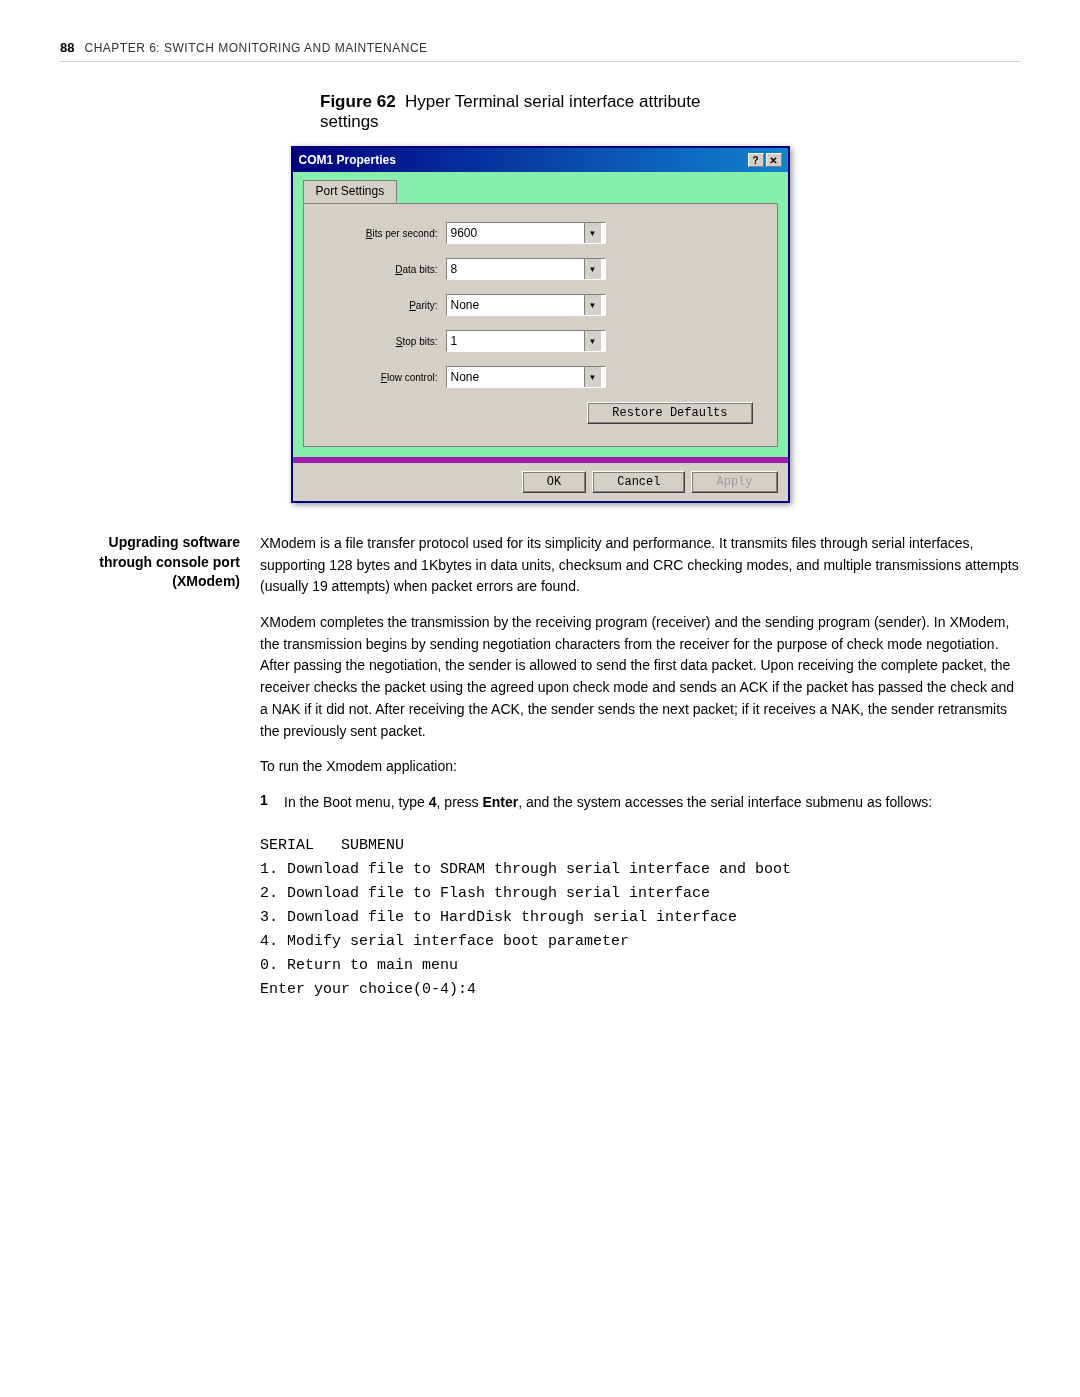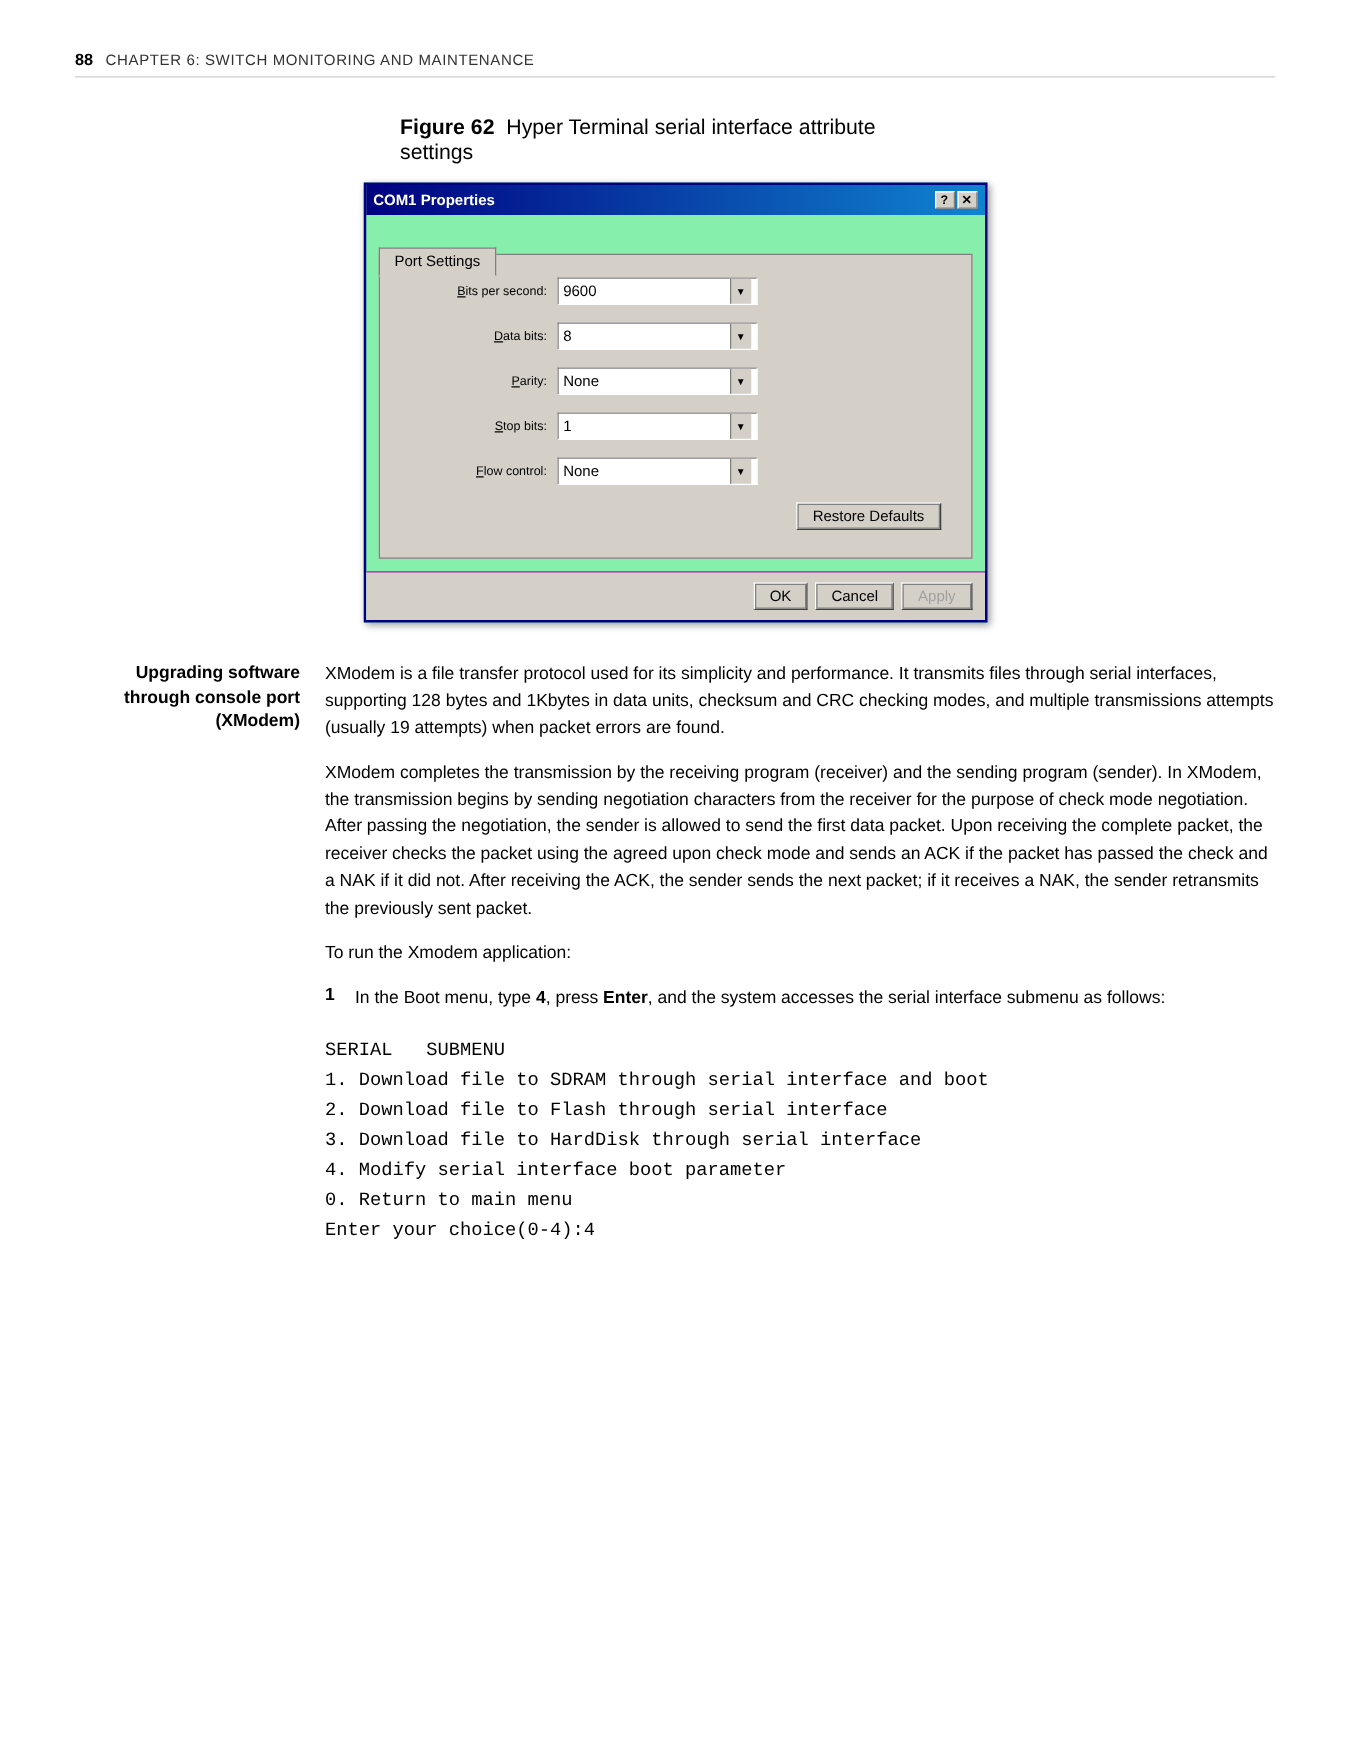"Port Settings" .tab-item { top: 18px -> 0 }
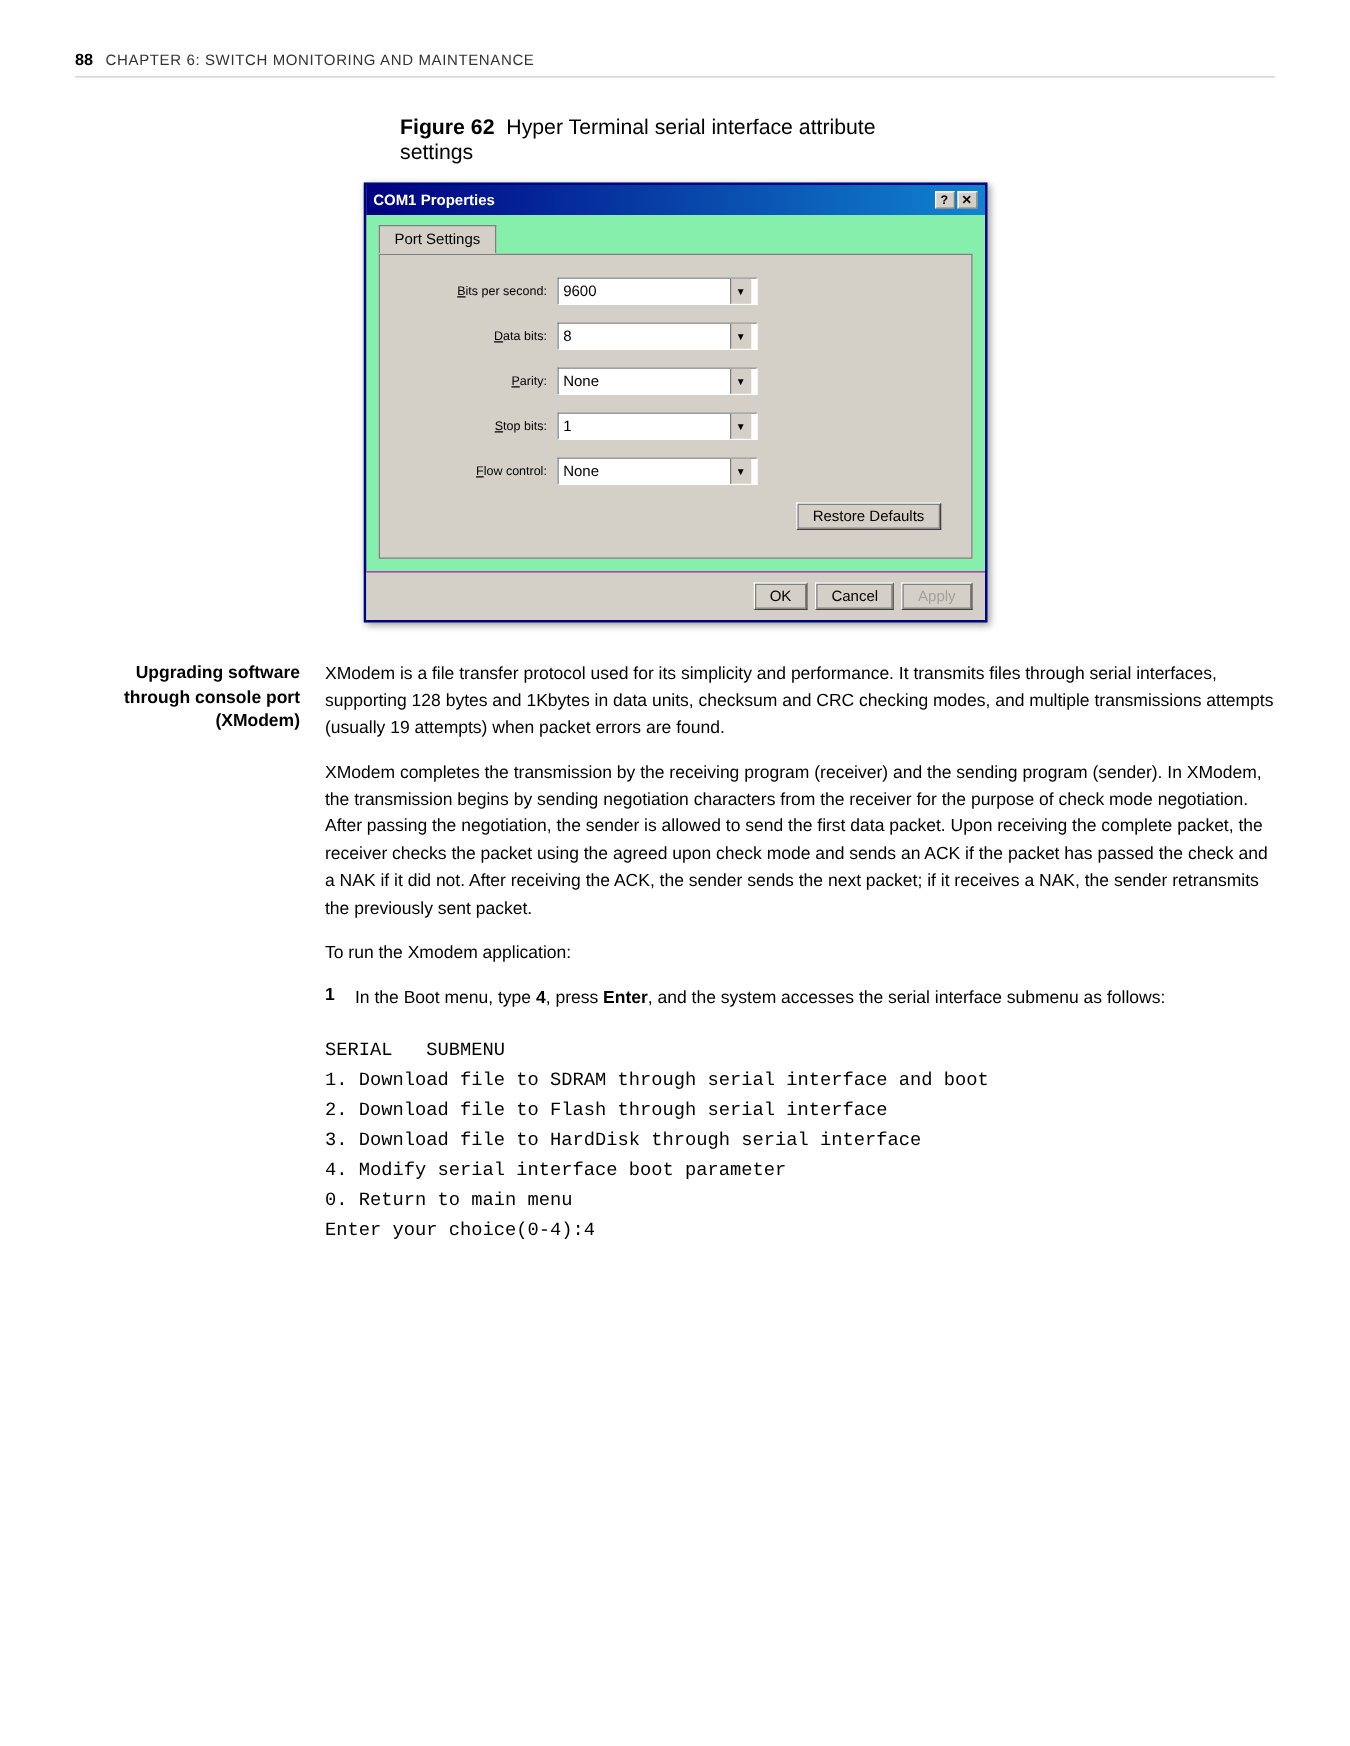"Restore Defaults" .win-button { font-family: Liberation Sans, sans-serif -> Liberation Mono, monospace; padding: 3px 12px -> 3px 24px }
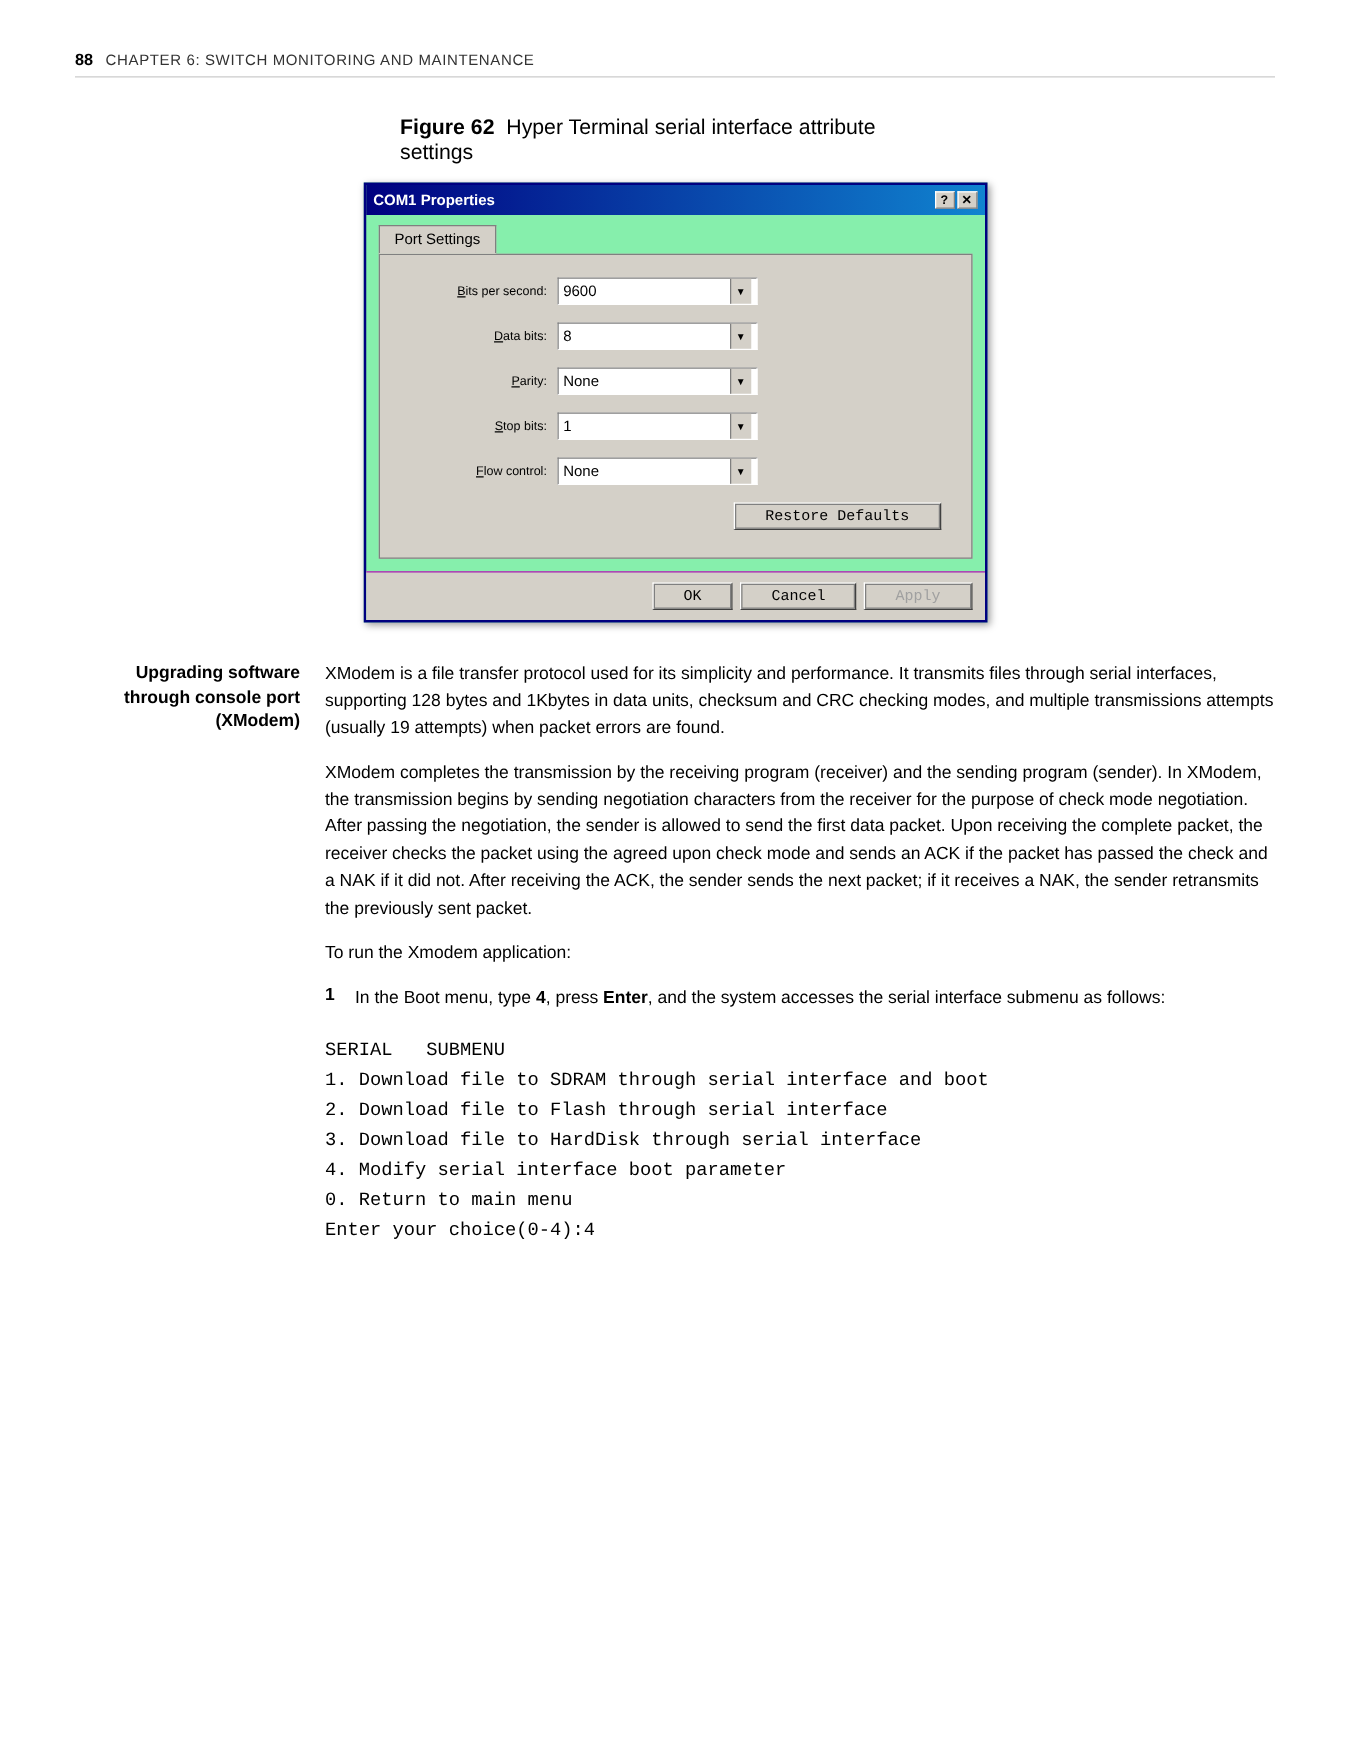"OK" .dialog-footer { border-top: 1px solid #a21caf -> 6px solid #a21caf }
